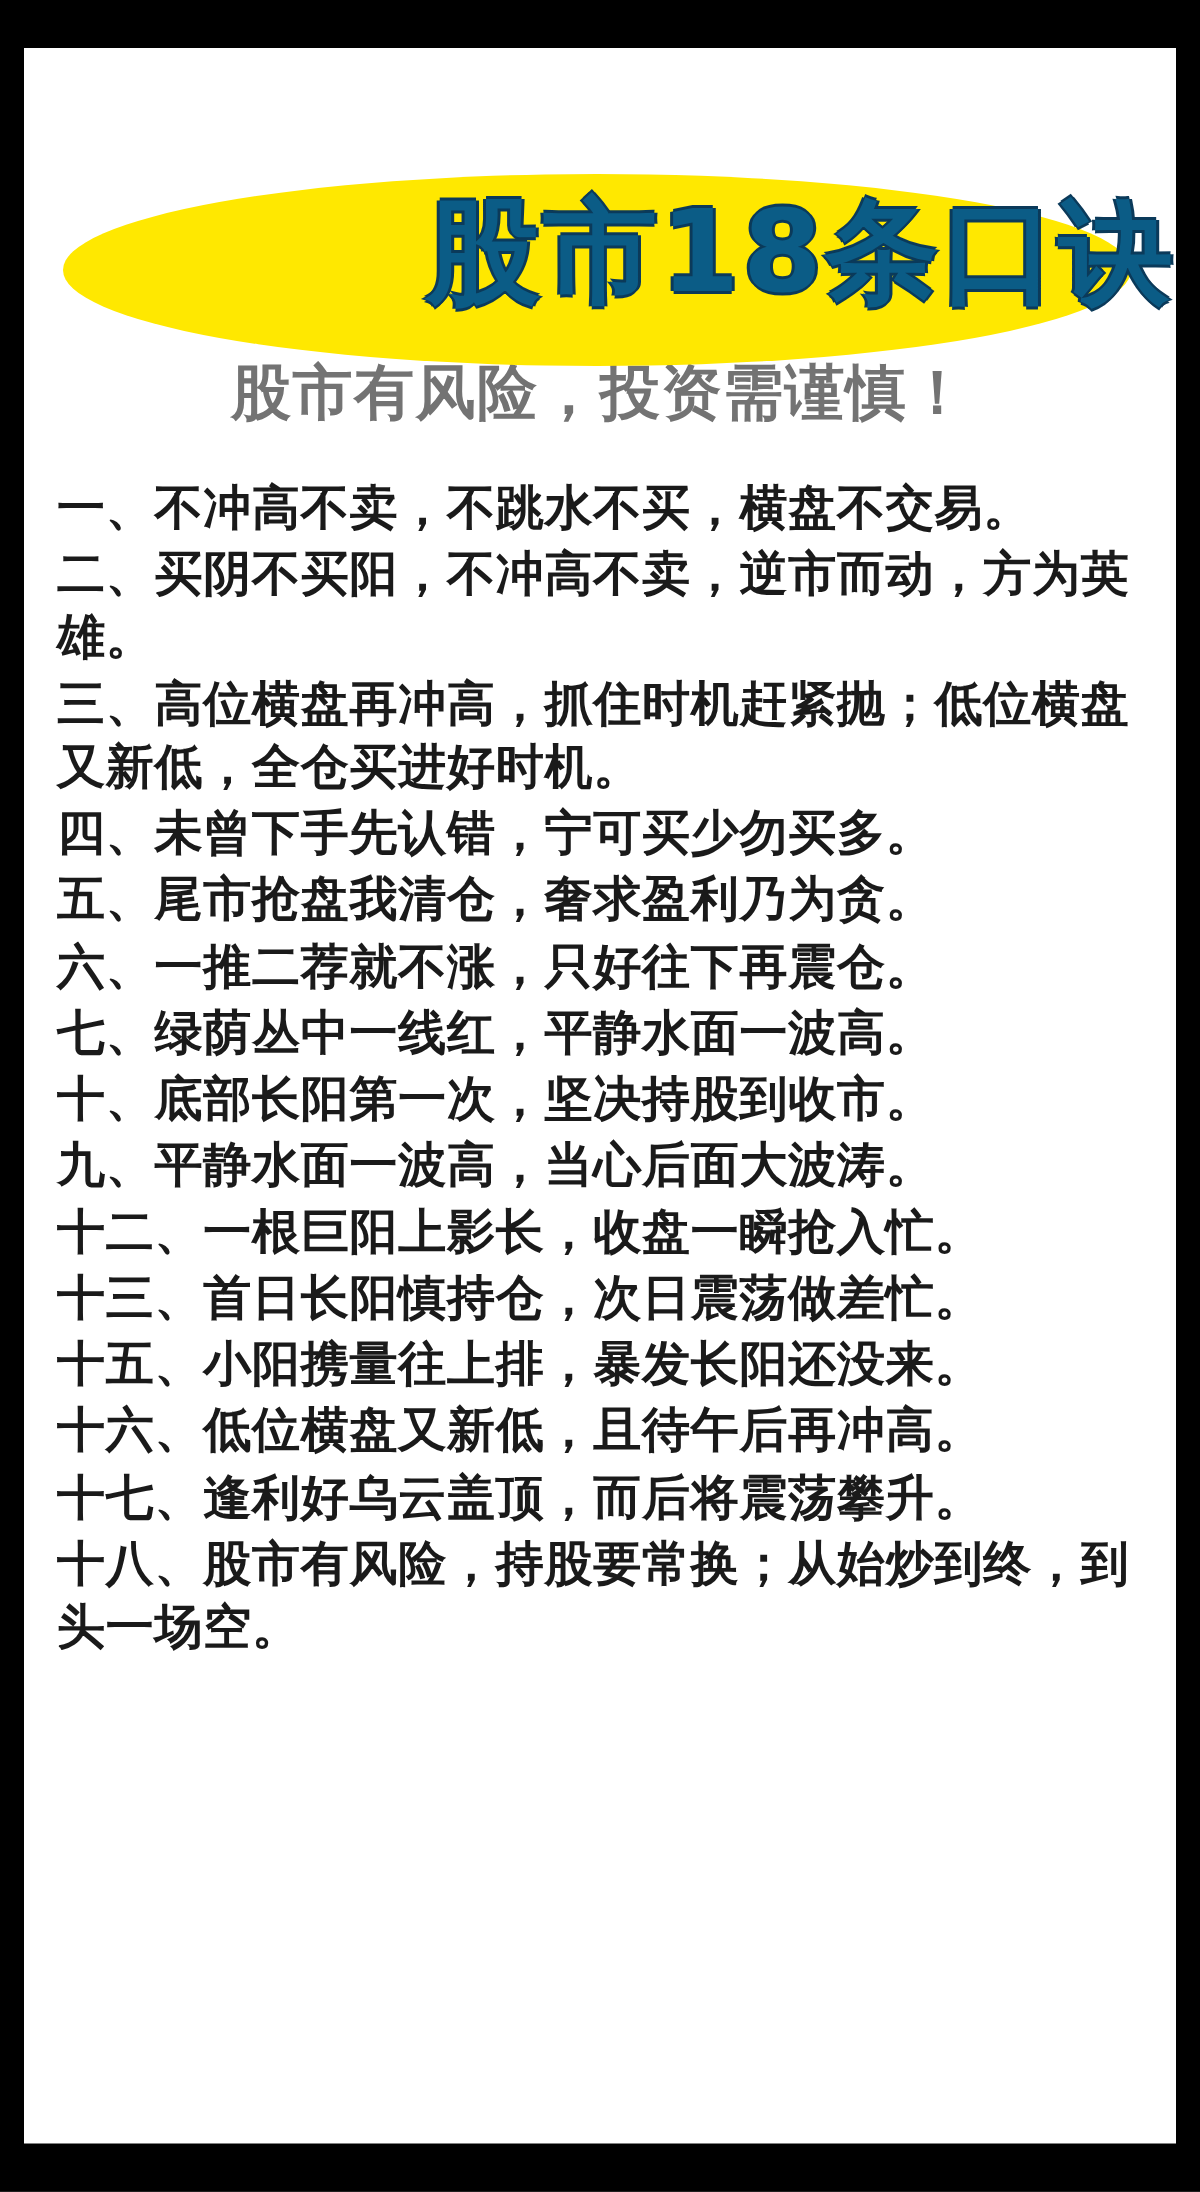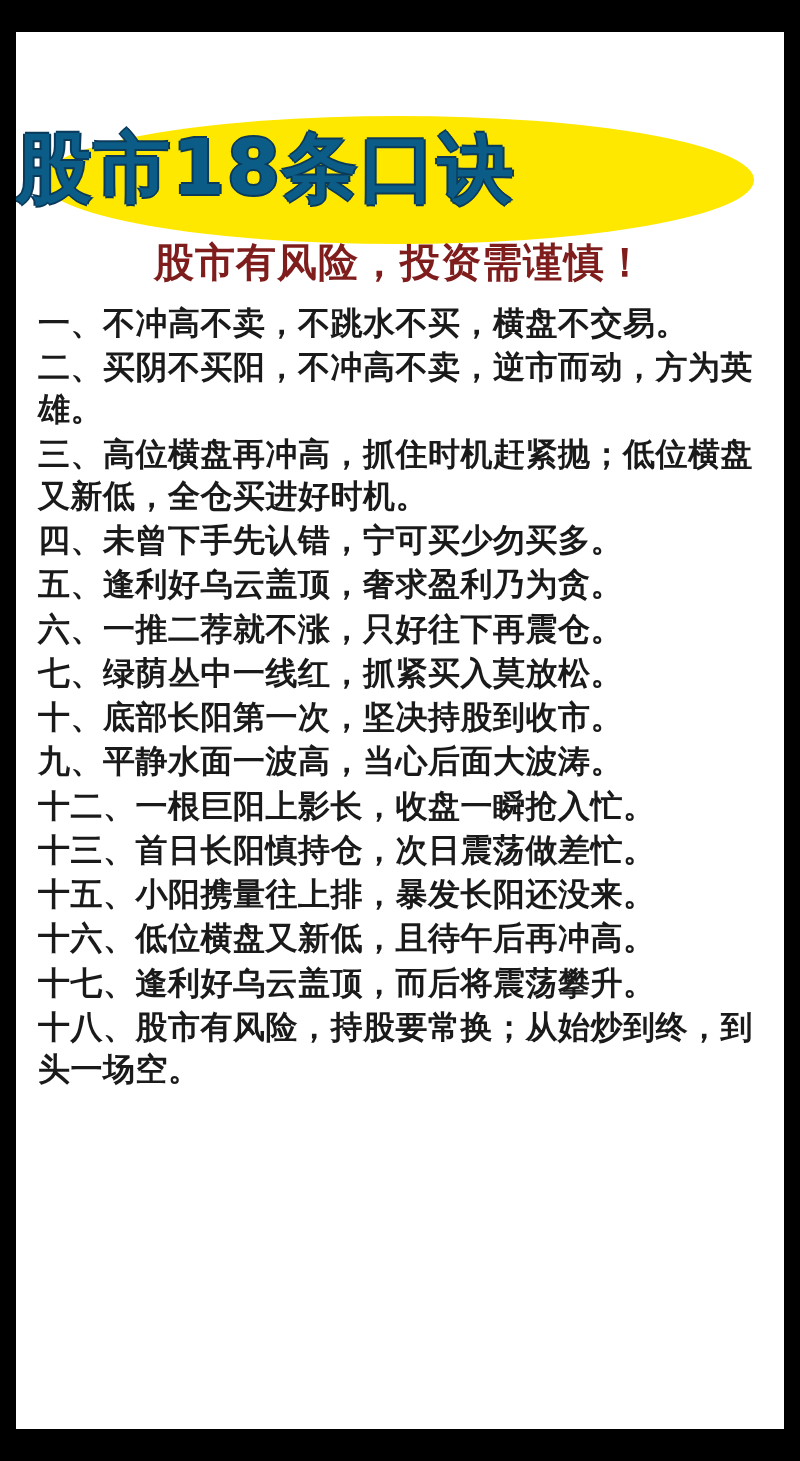"股市18条口诀" .title-text { text-align: left -> right }
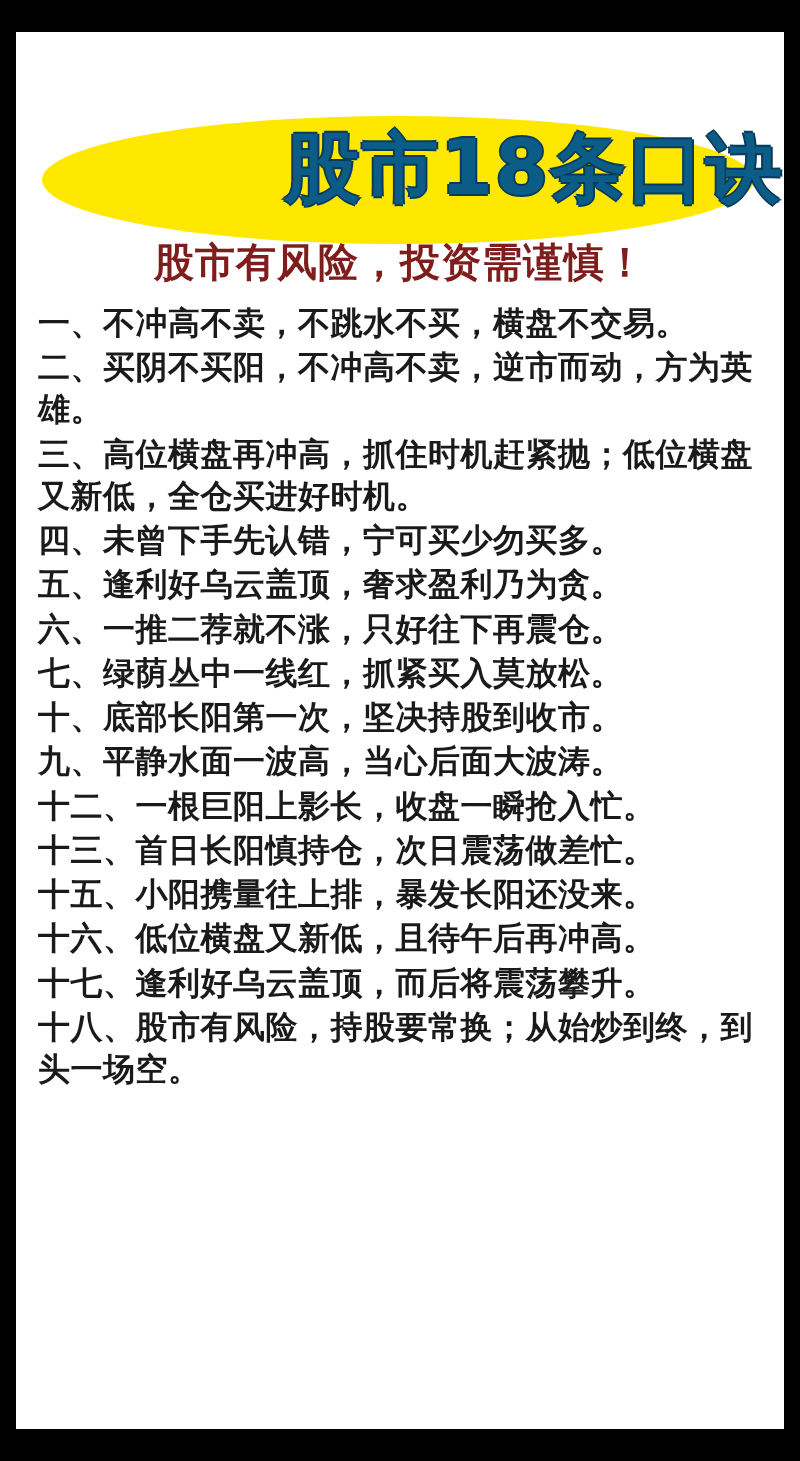"股市有风险，投资需谨慎！" .subtitle { color: #7f1d1d -> #737373 }
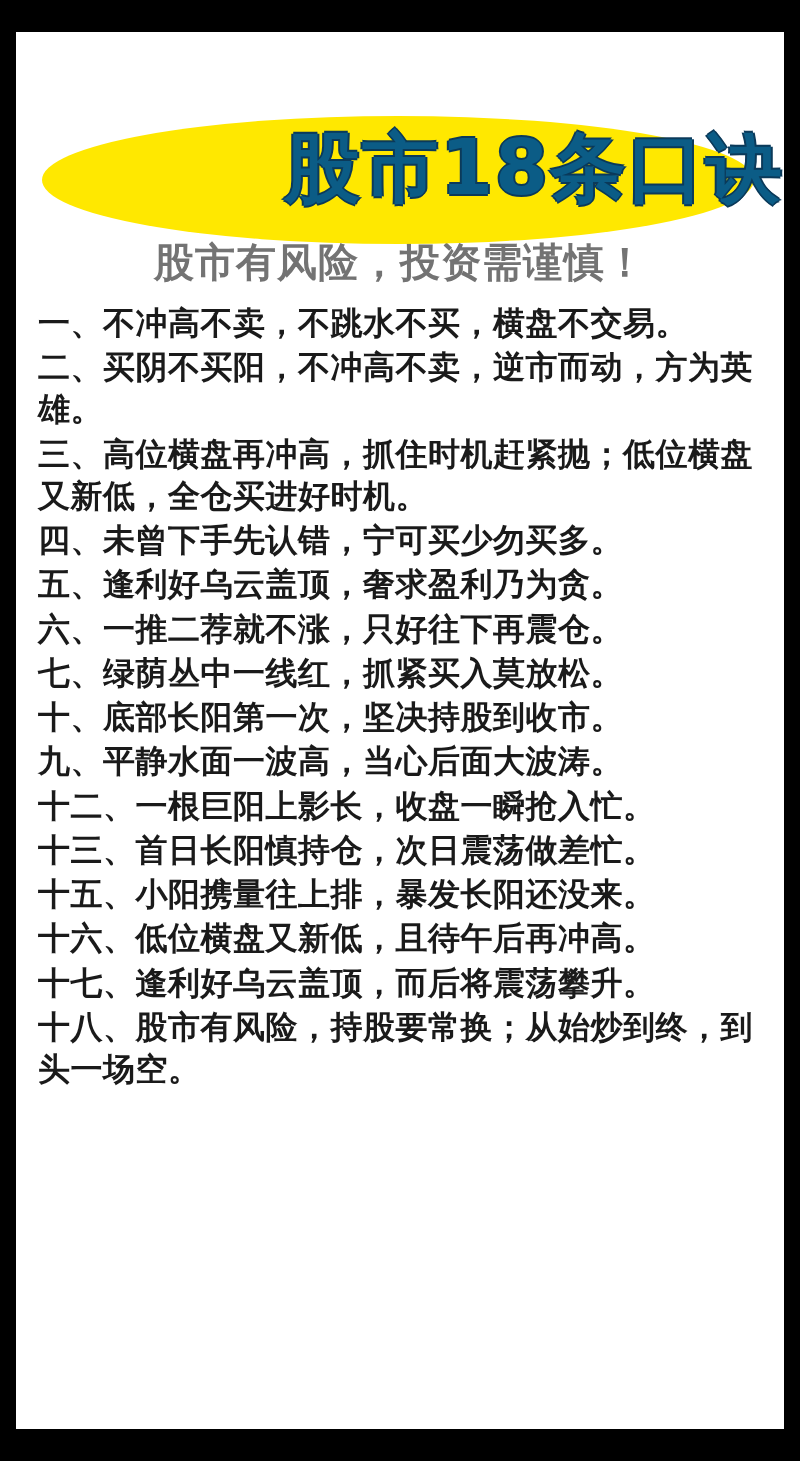"一、不冲高不卖，不跳水不买，横盘不交易。" .rules { margin: 18px 22px 0 22px -> 33px 22px 0 22px }
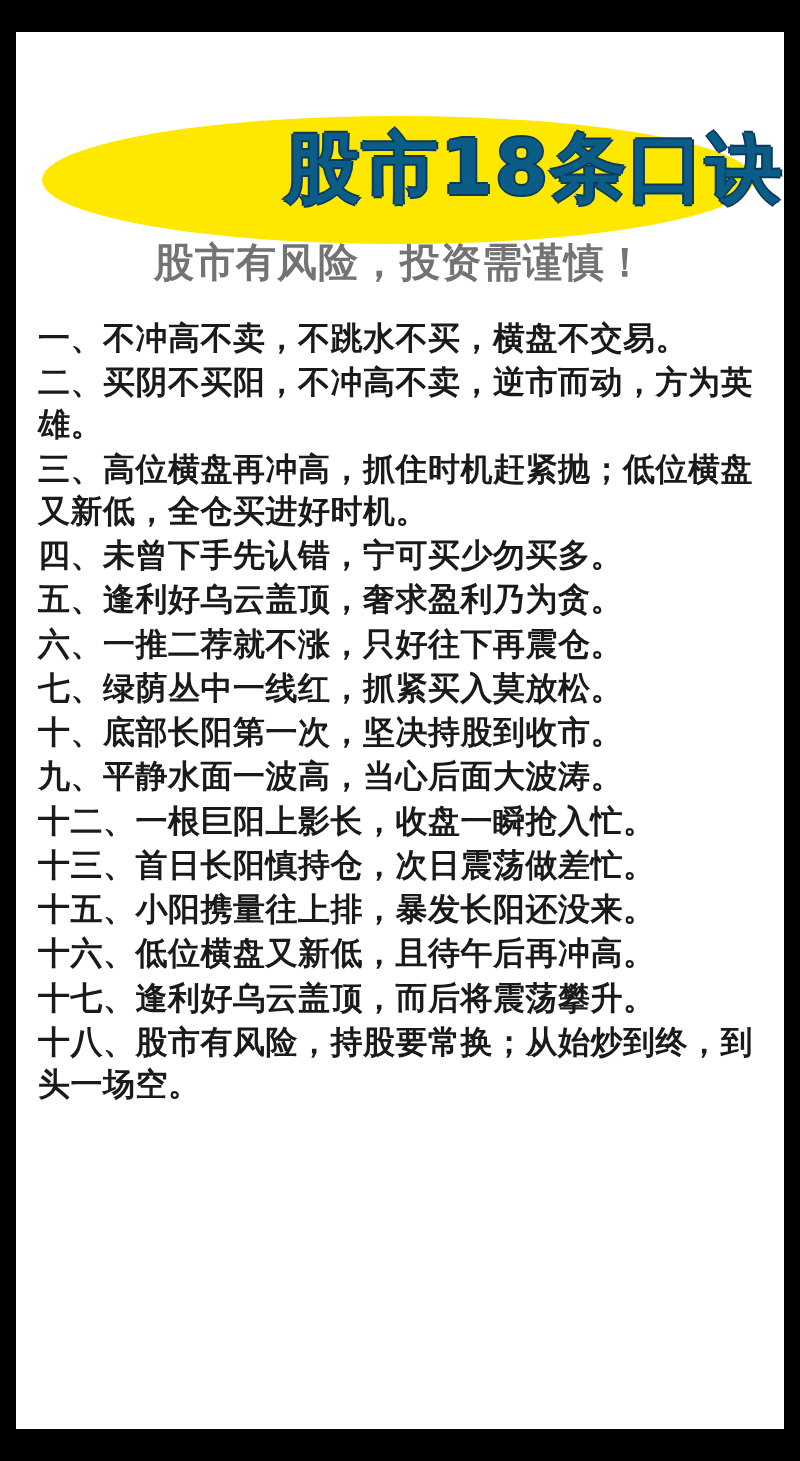"五、逢利好乌云盖顶，奢求盈利乃为贪。" p.rule { text: 逢利好乌云盖顶 -> 尾市抢盘我清仓 }
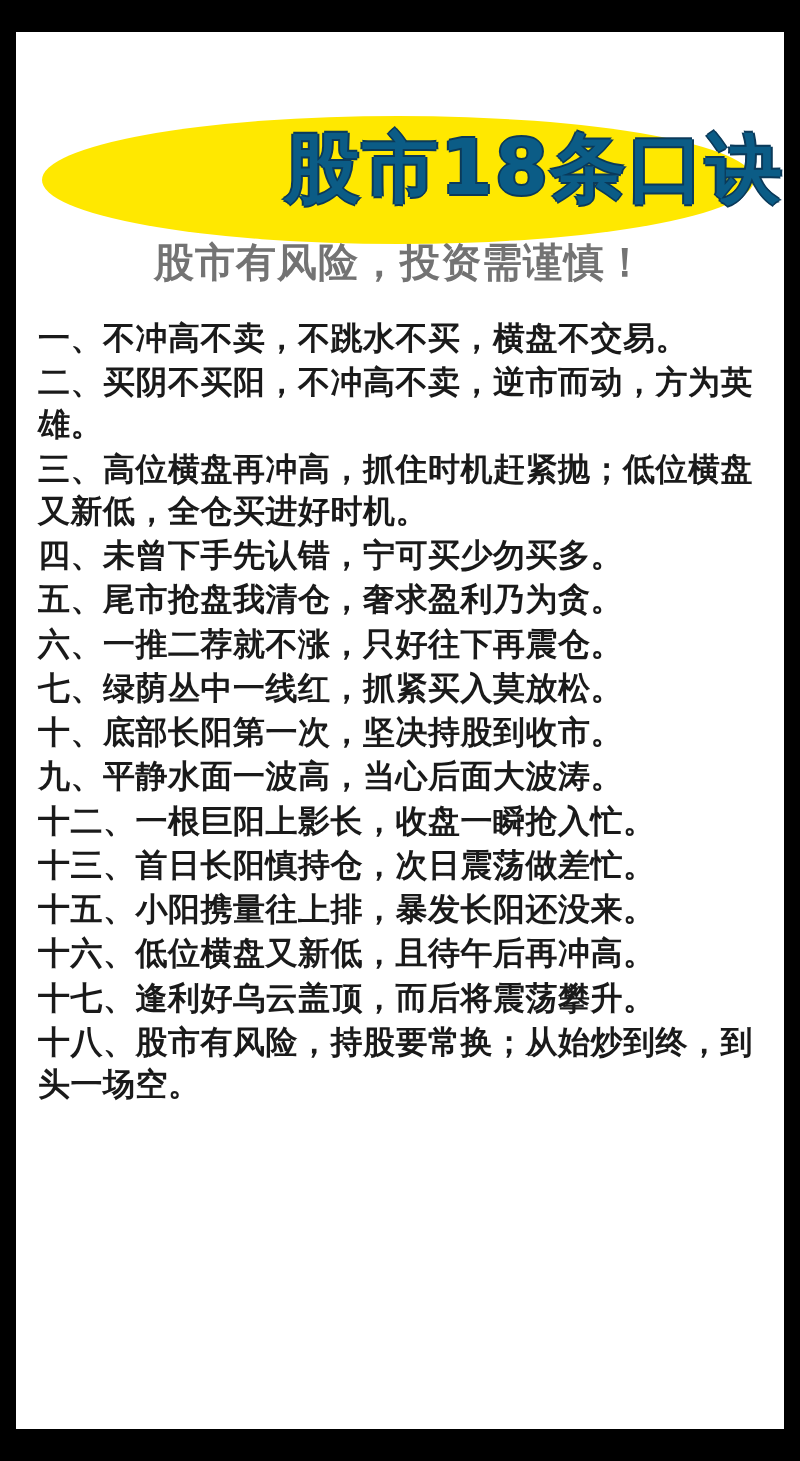"七、绿荫丛中一线红，抓紧买入莫放松。" p.rule { text: 抓紧买入莫放松 -> 平静水面一波高 }
